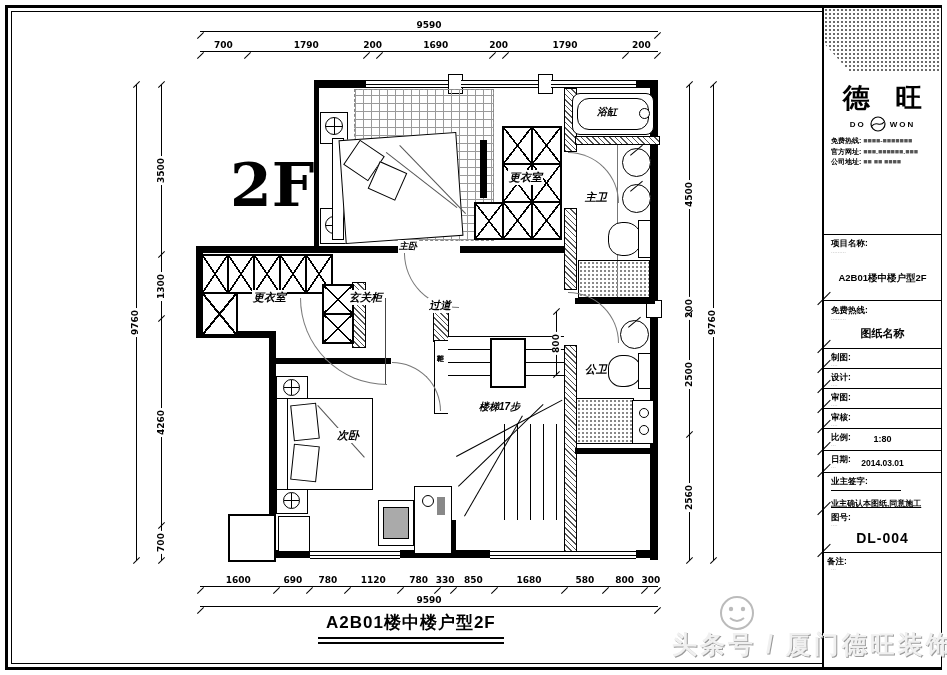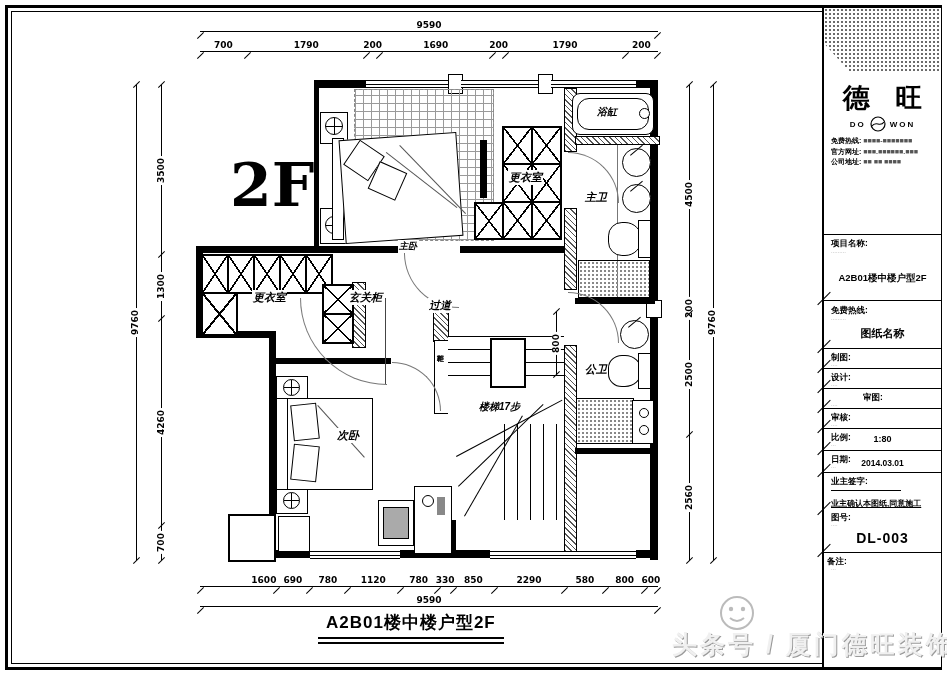"审图:" div.lbl { margin-left: 32px -> none }
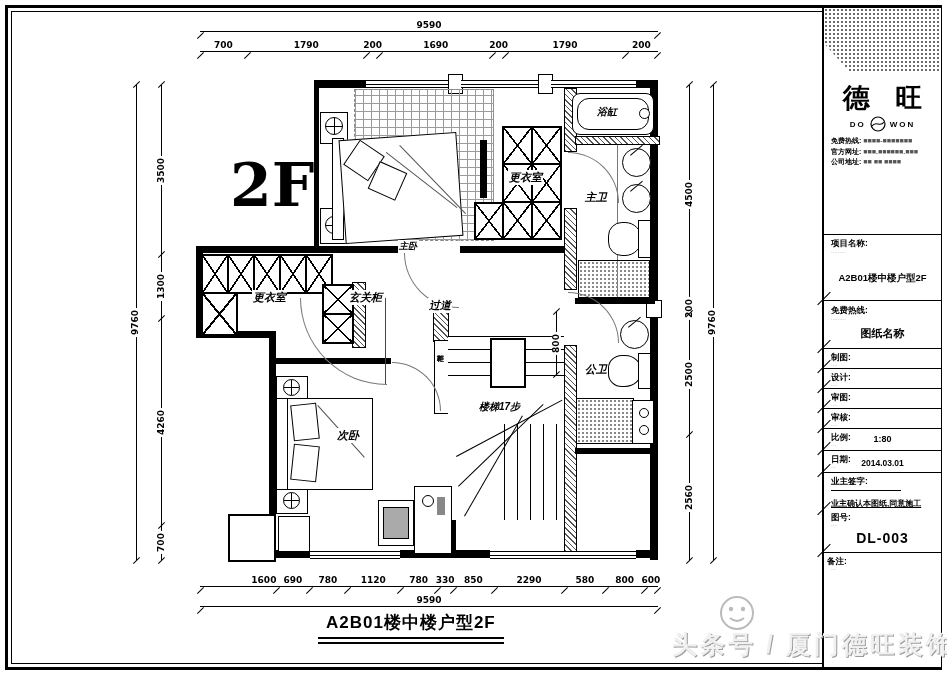"DL-003" div.val-c { text: DL-003 -> DL-004 }
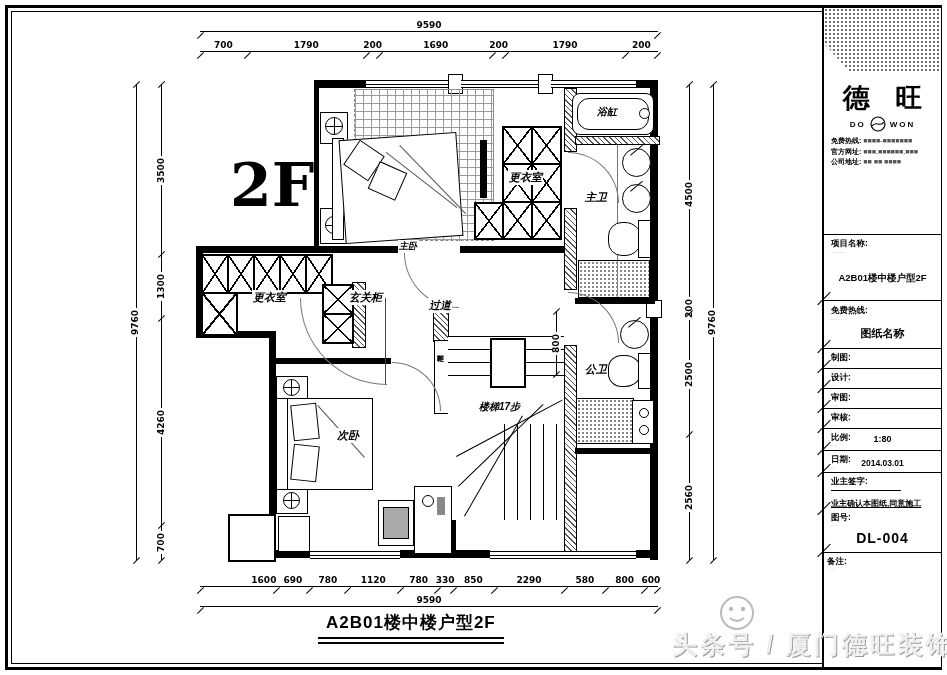"1600" div.seg { justify-content: flex-end -> none }
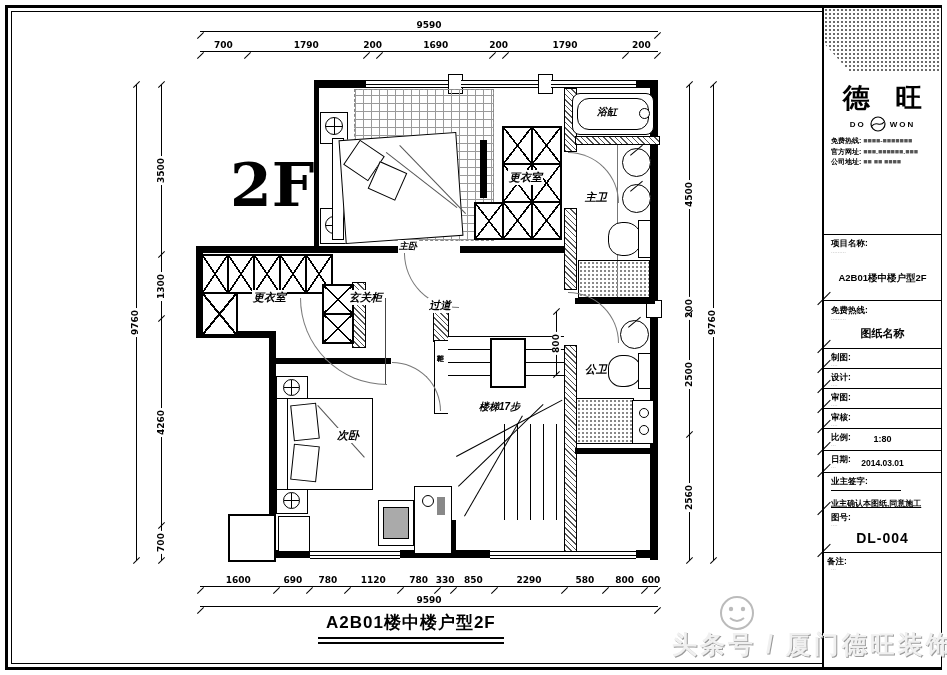"2290" span.dimnum { text: 2290 -> 1680 }
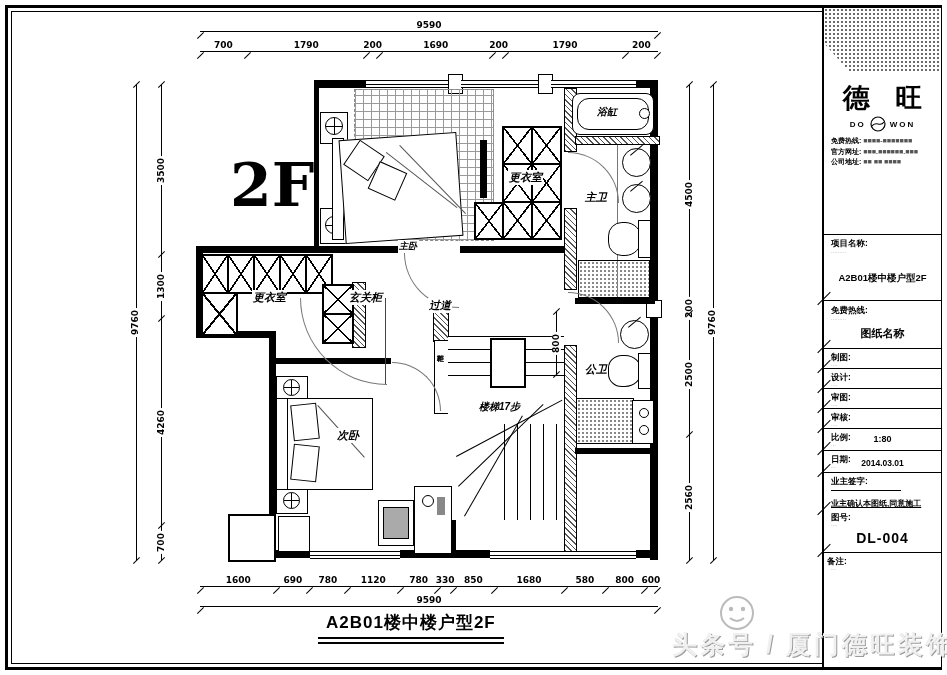"600" span.dimnum { text: 600 -> 300 }
